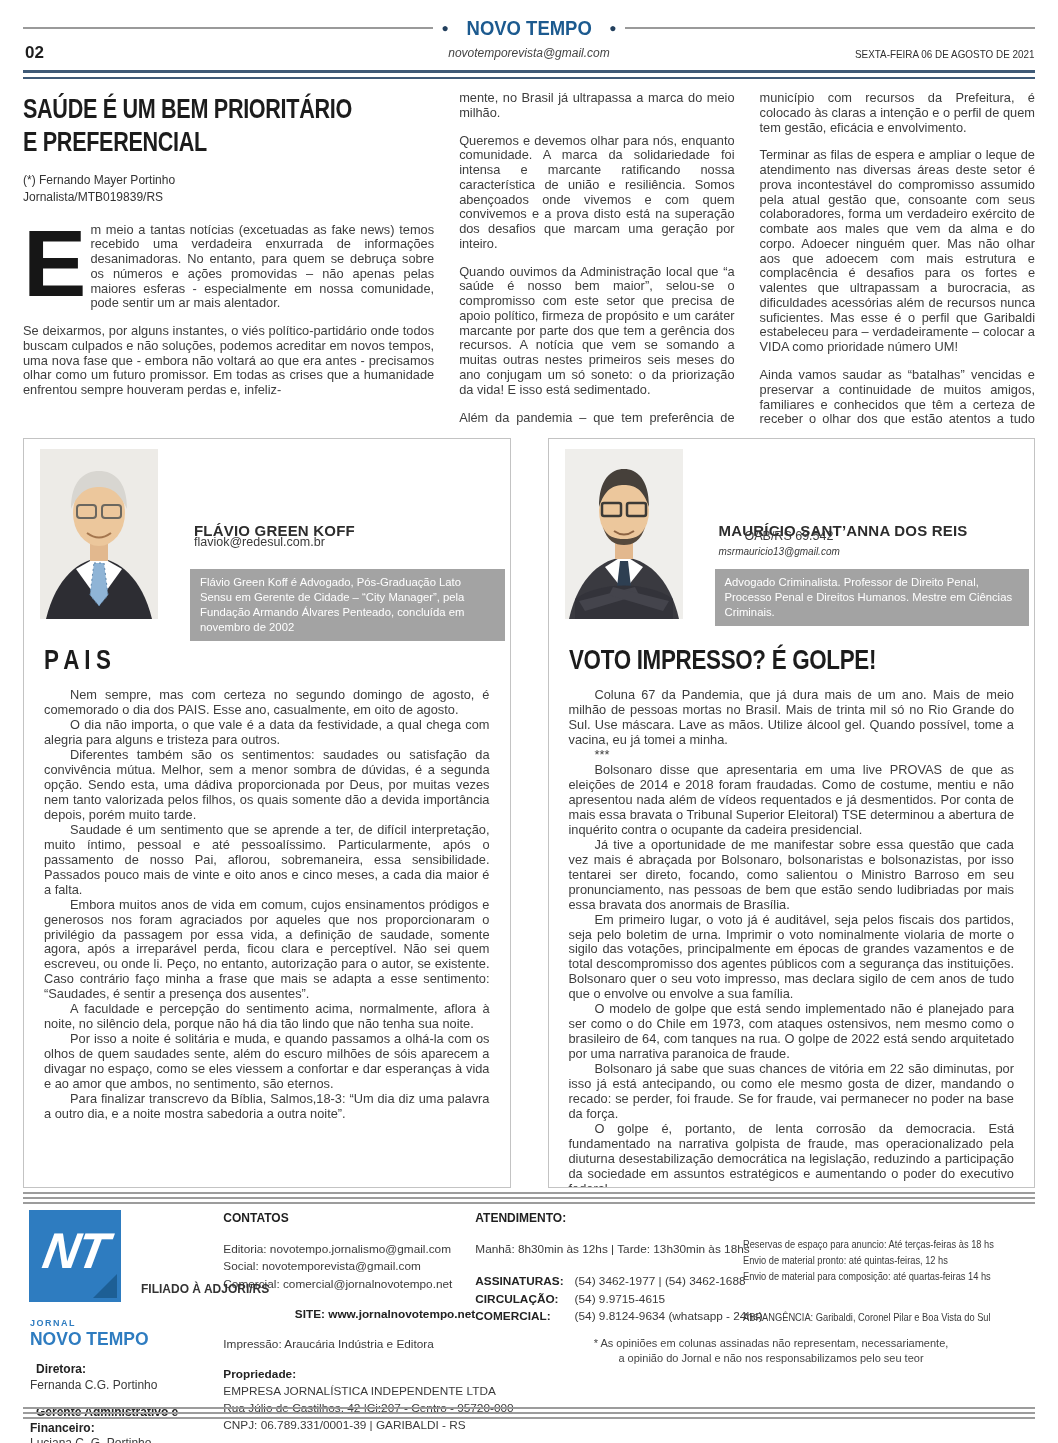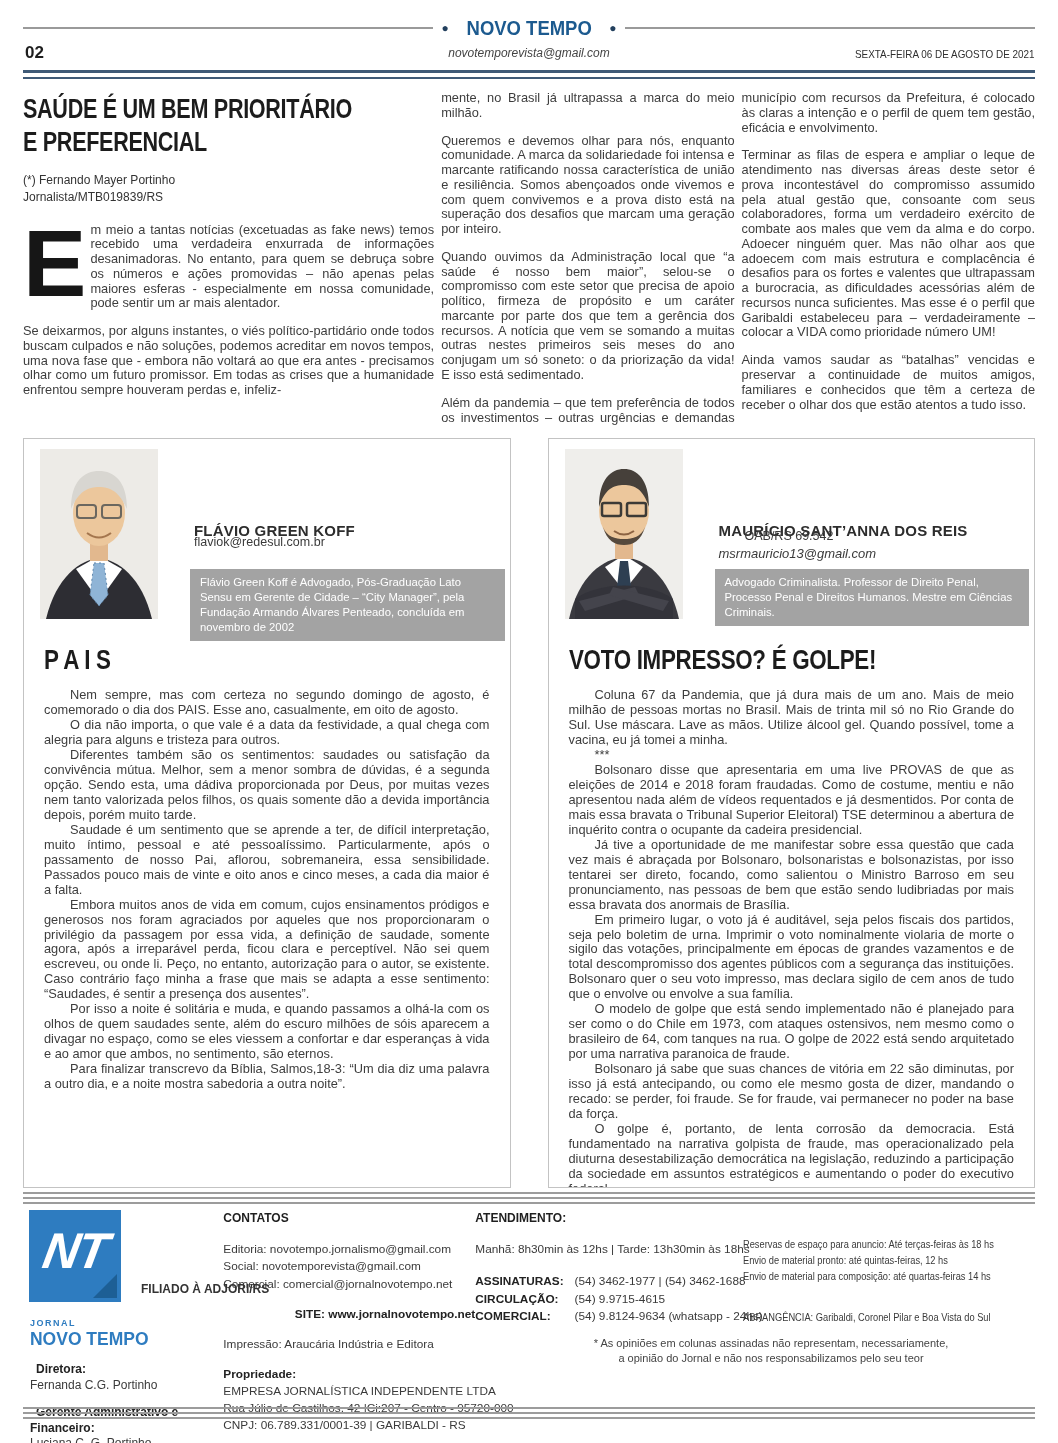"SAÚDE É UM BEM PRIORITÁRIO" .lead { gap: 7px -> 25px }
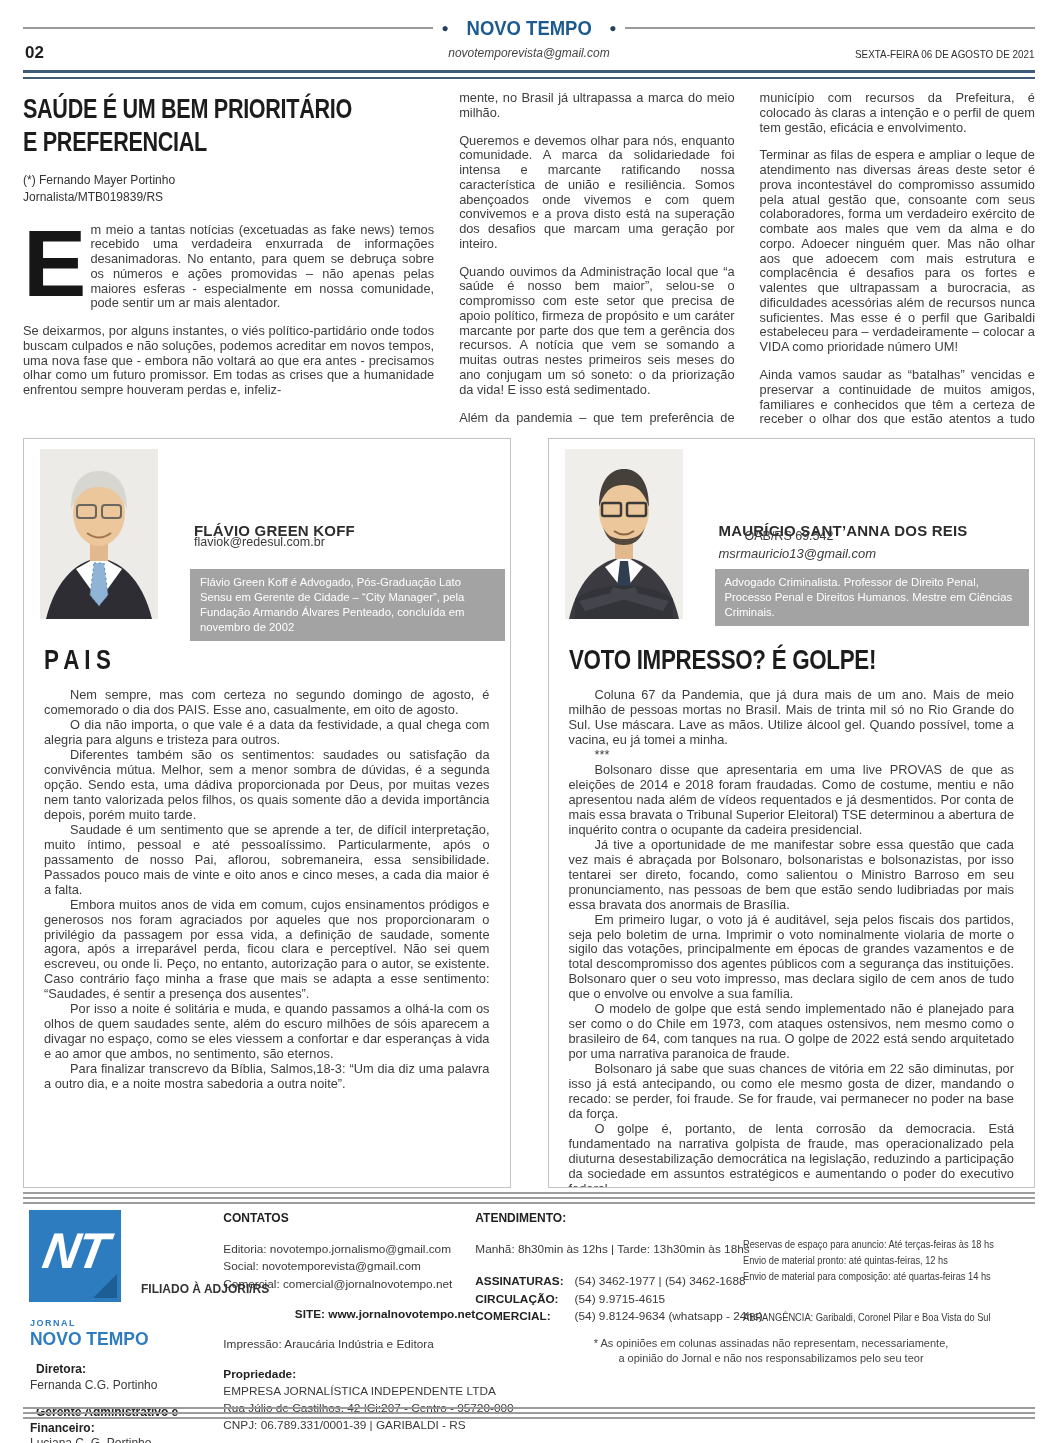"msrmauricio13@gmail.com" .p-line3 { font-size: 13px -> 10px }
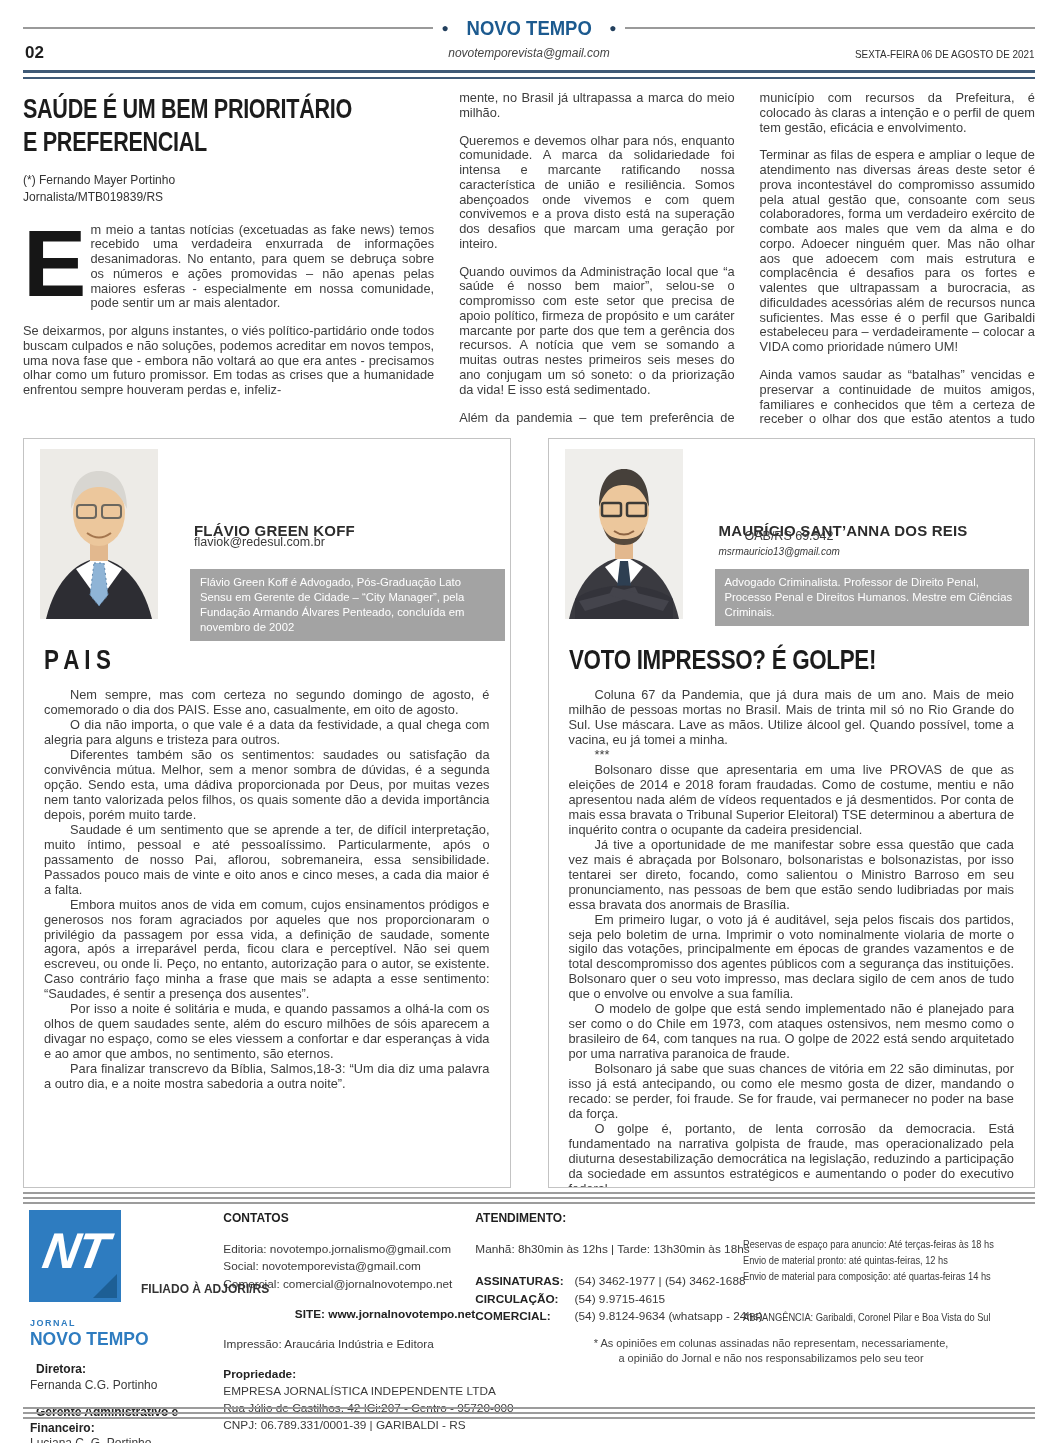"A faculdade e percepção do" p { html: none -> <p>A faculdade e percepção do sentimento acima, normalmente, aflora à noite, no silêncio dela, porque não há dia tão lindo que não tenha sua noite.</p> }
